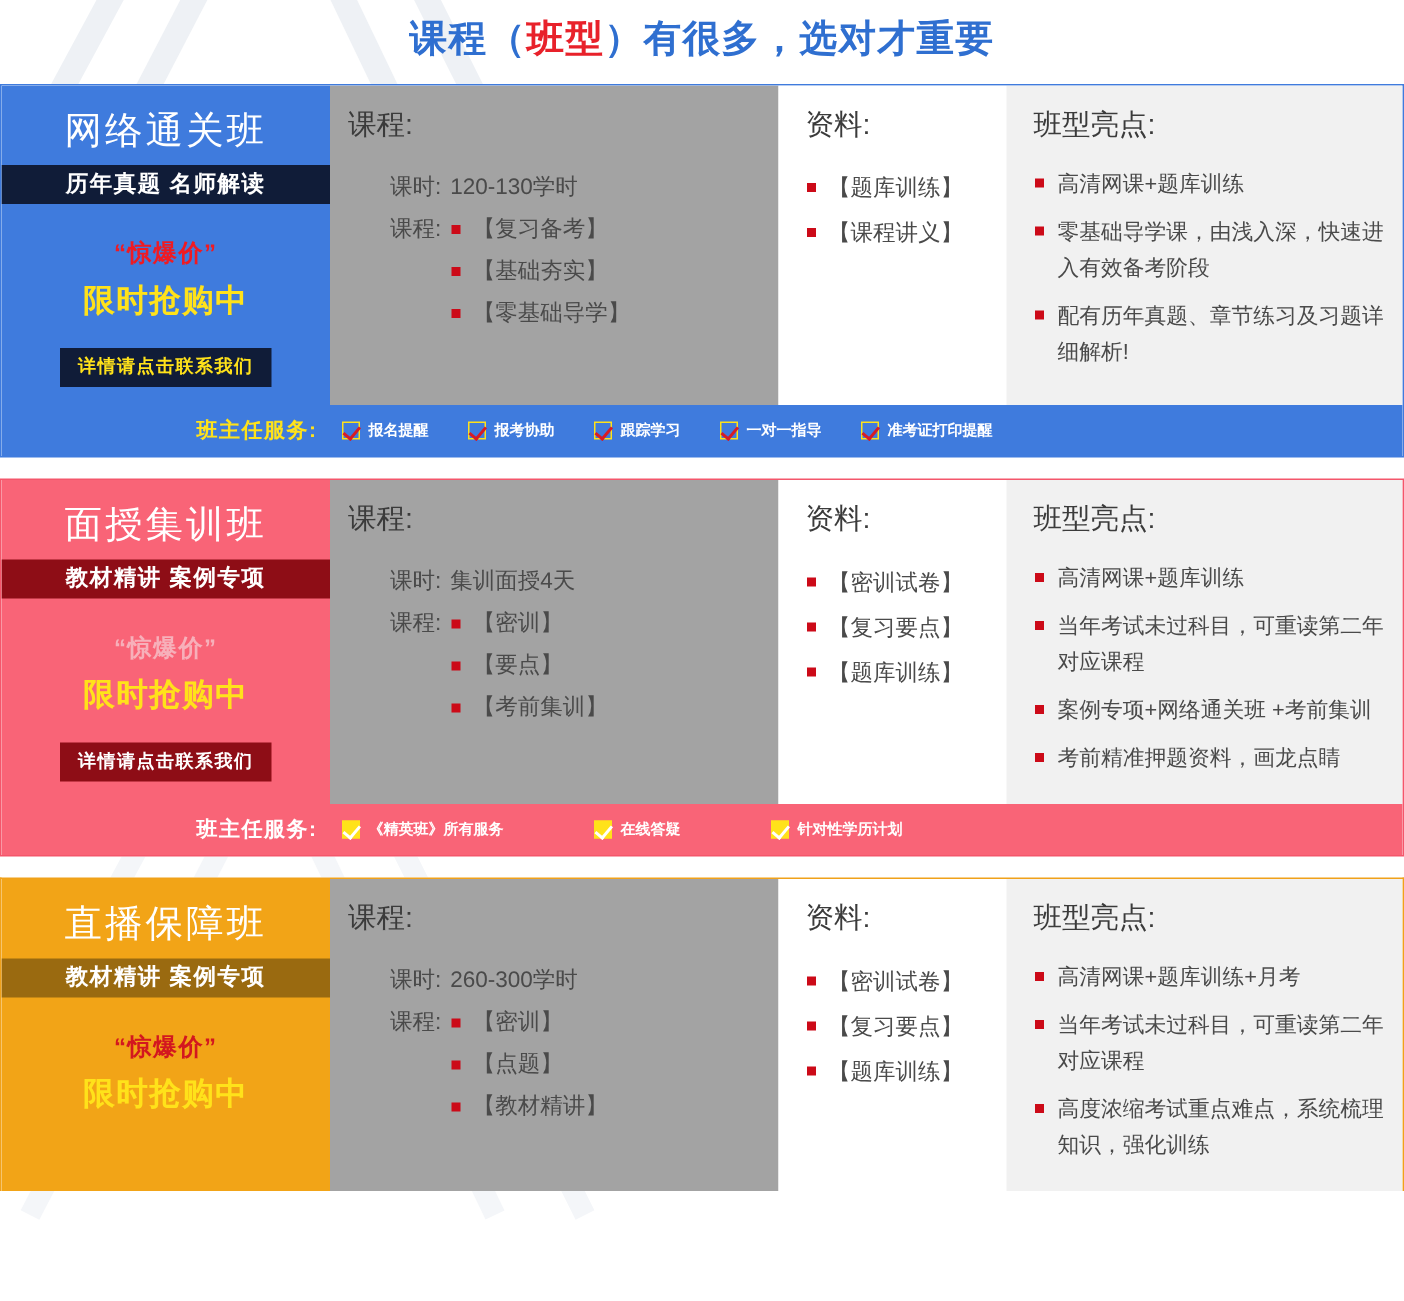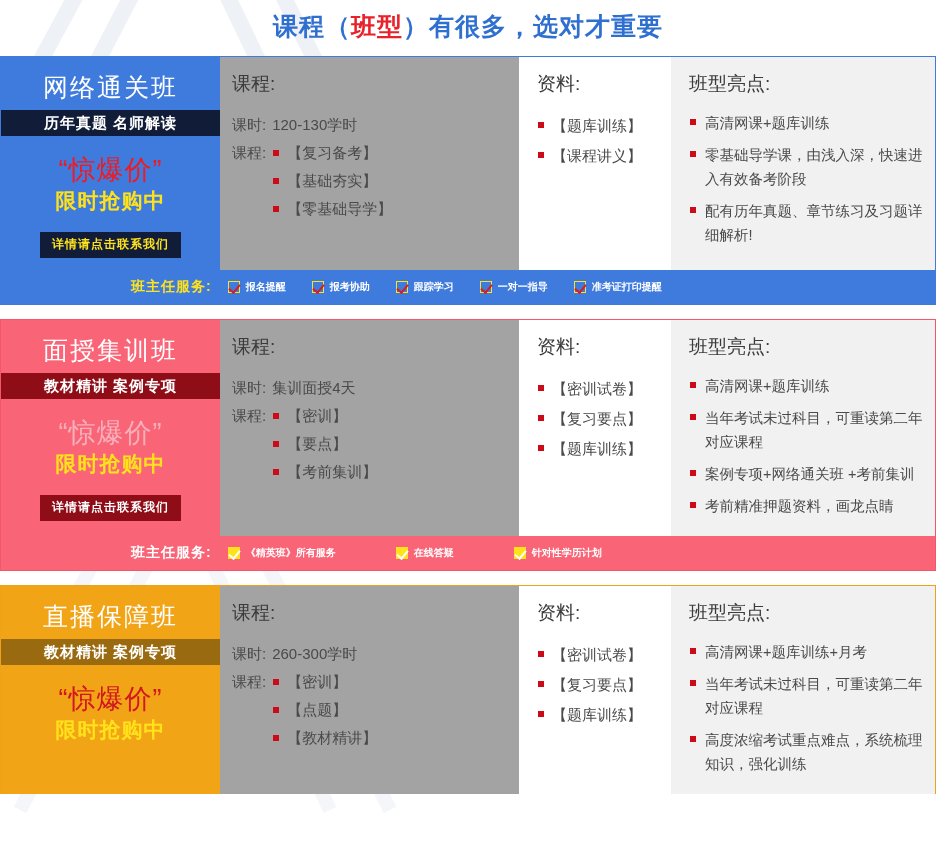"课时:" .kv { margin-left: none -> 28px }
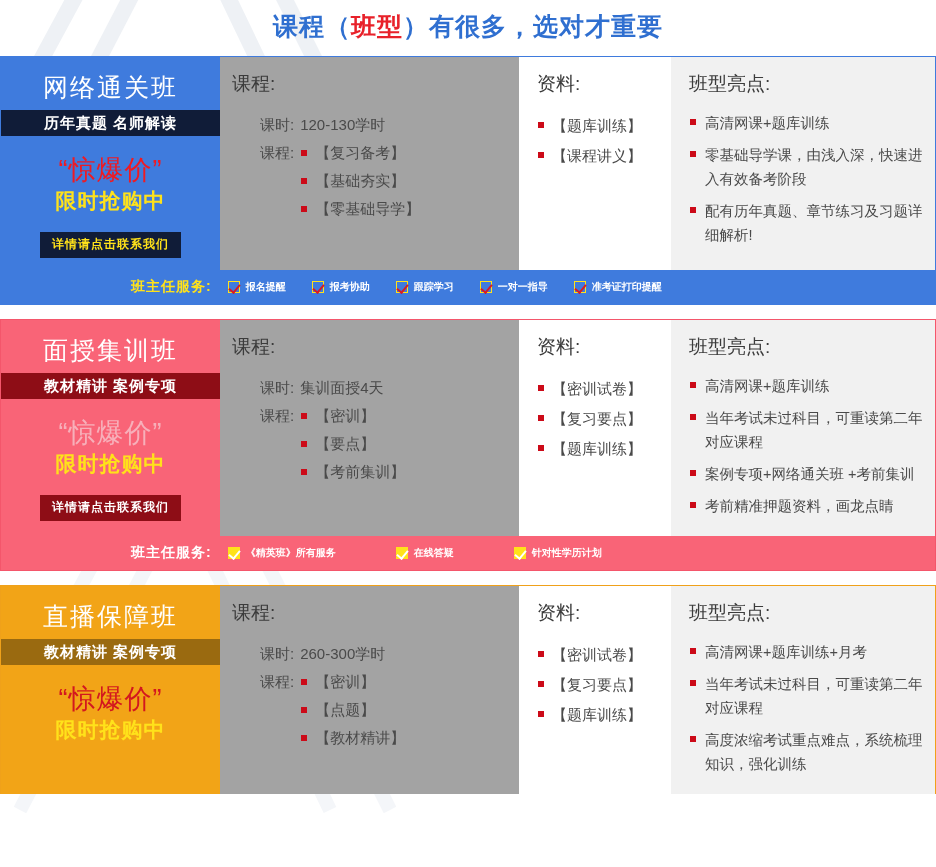"“惊爆价”" .promo-price { font-size: 27px -> 16px; font-weight: normal -> bold }
